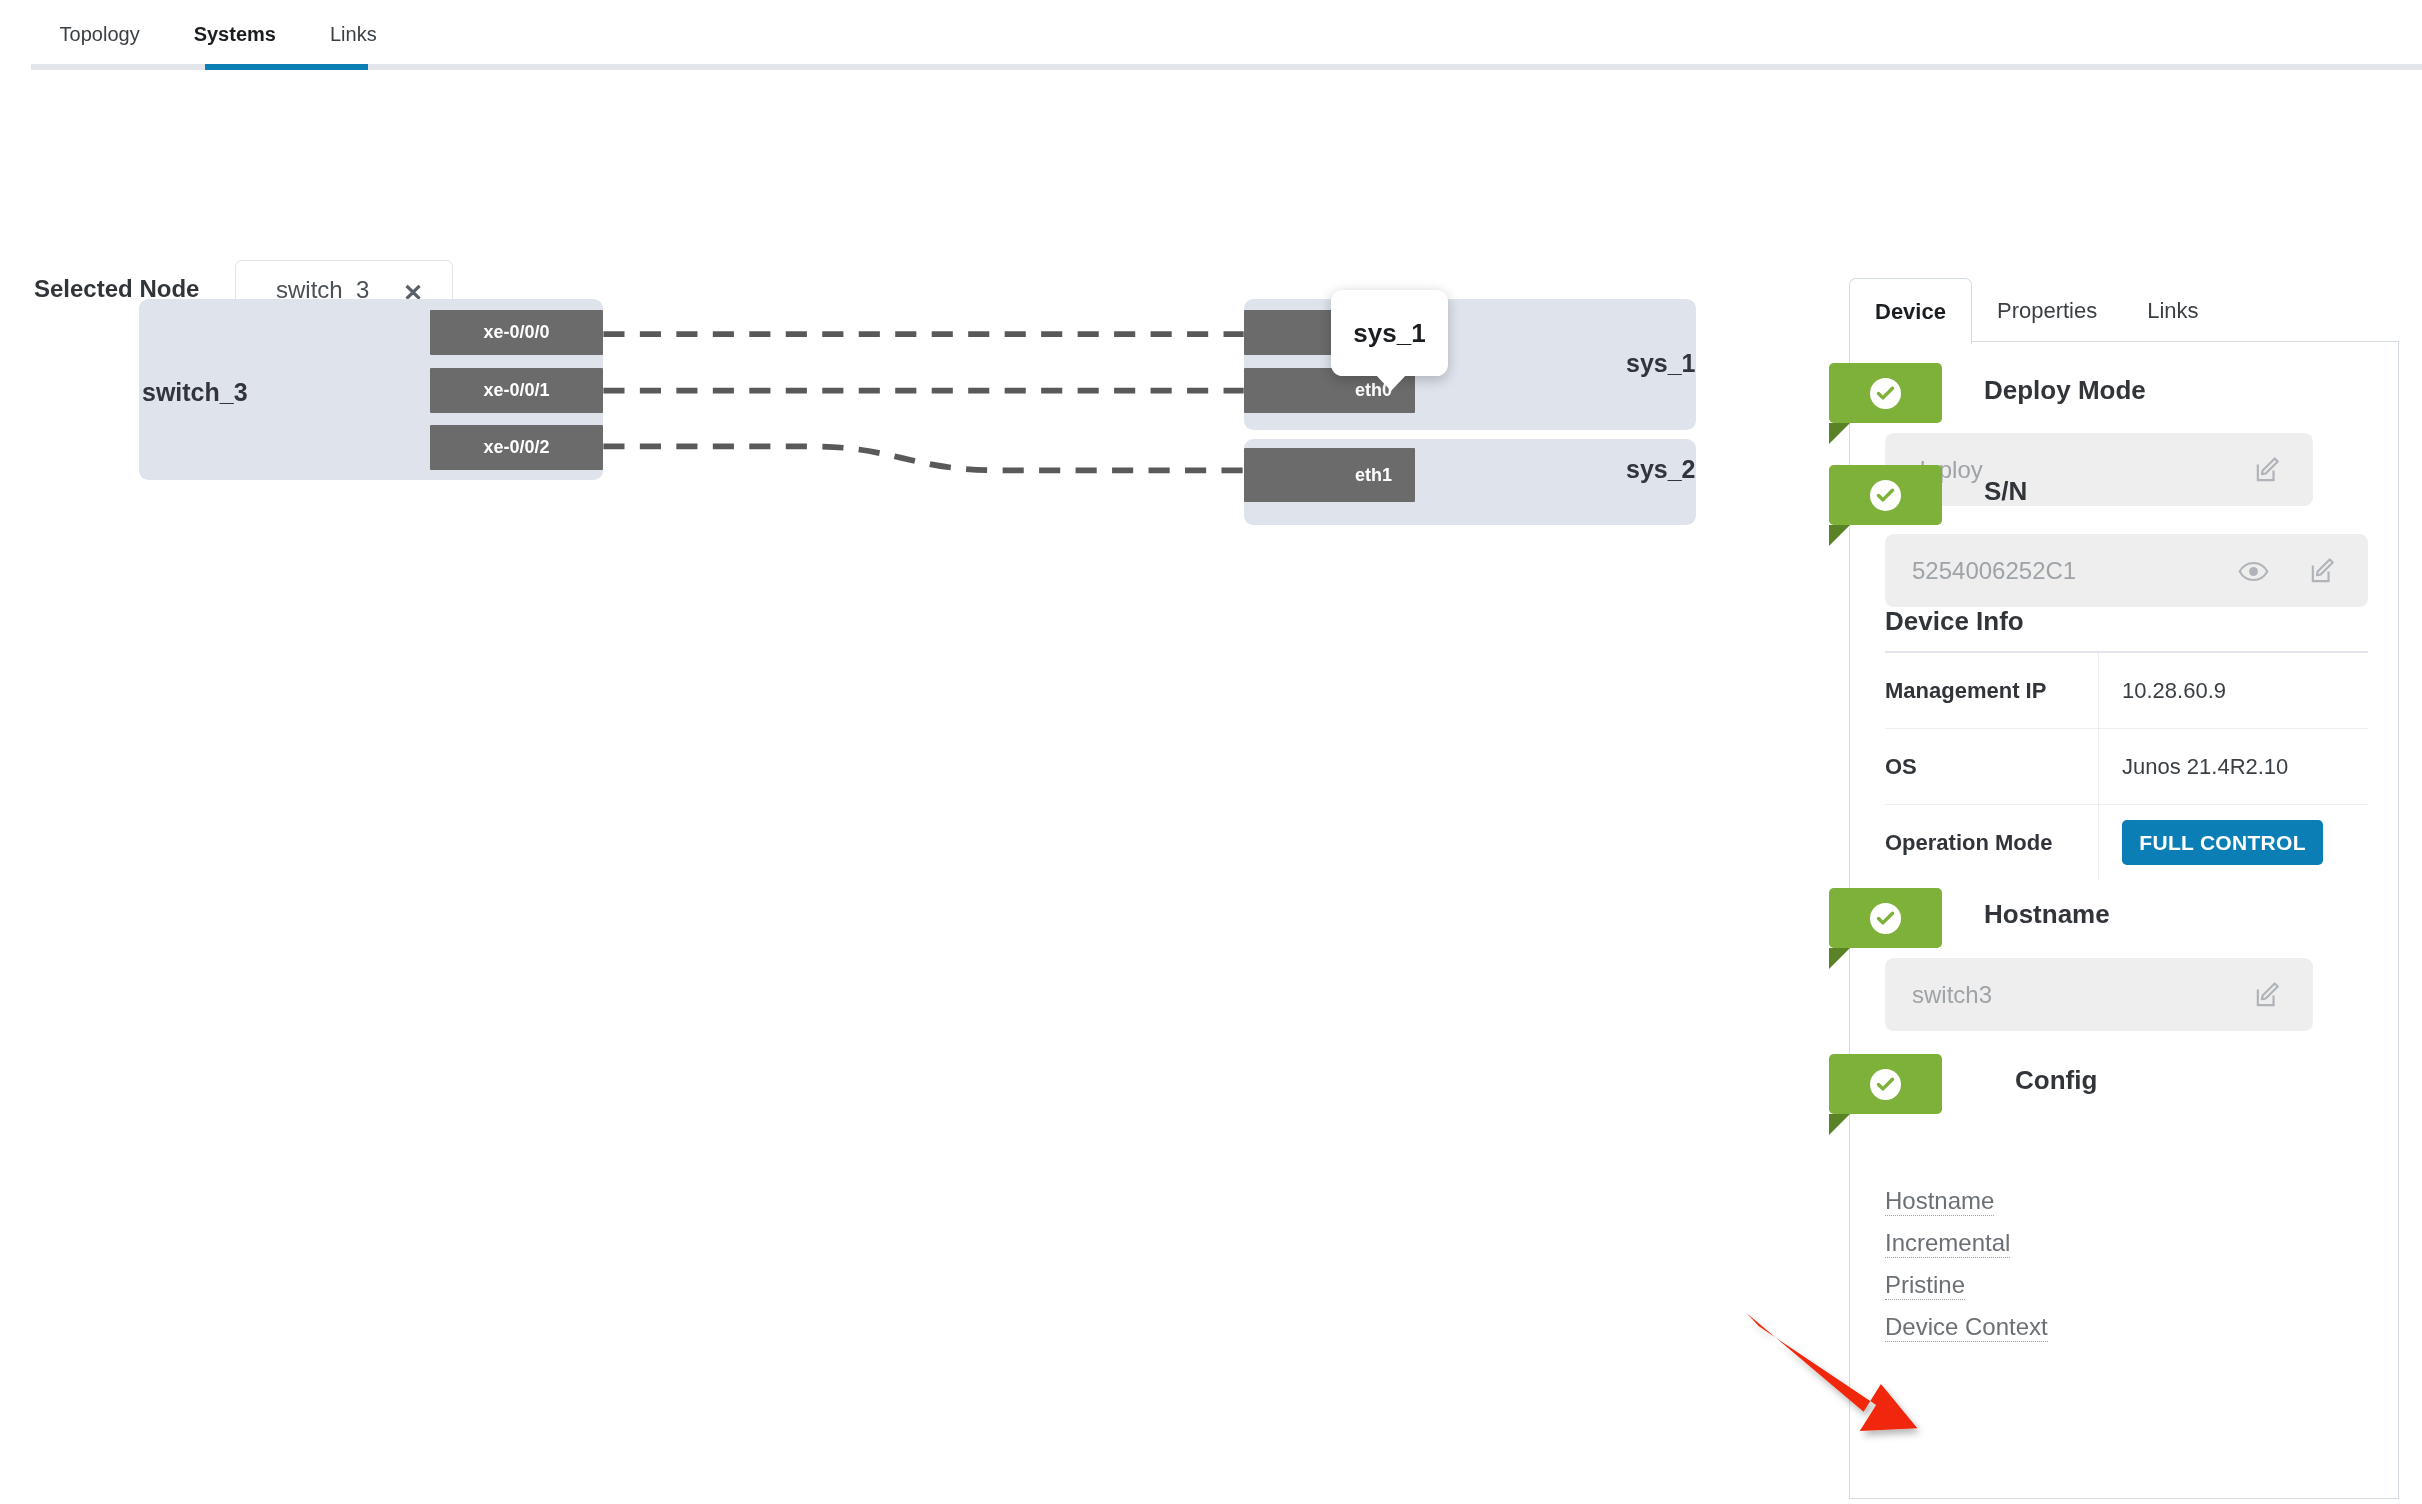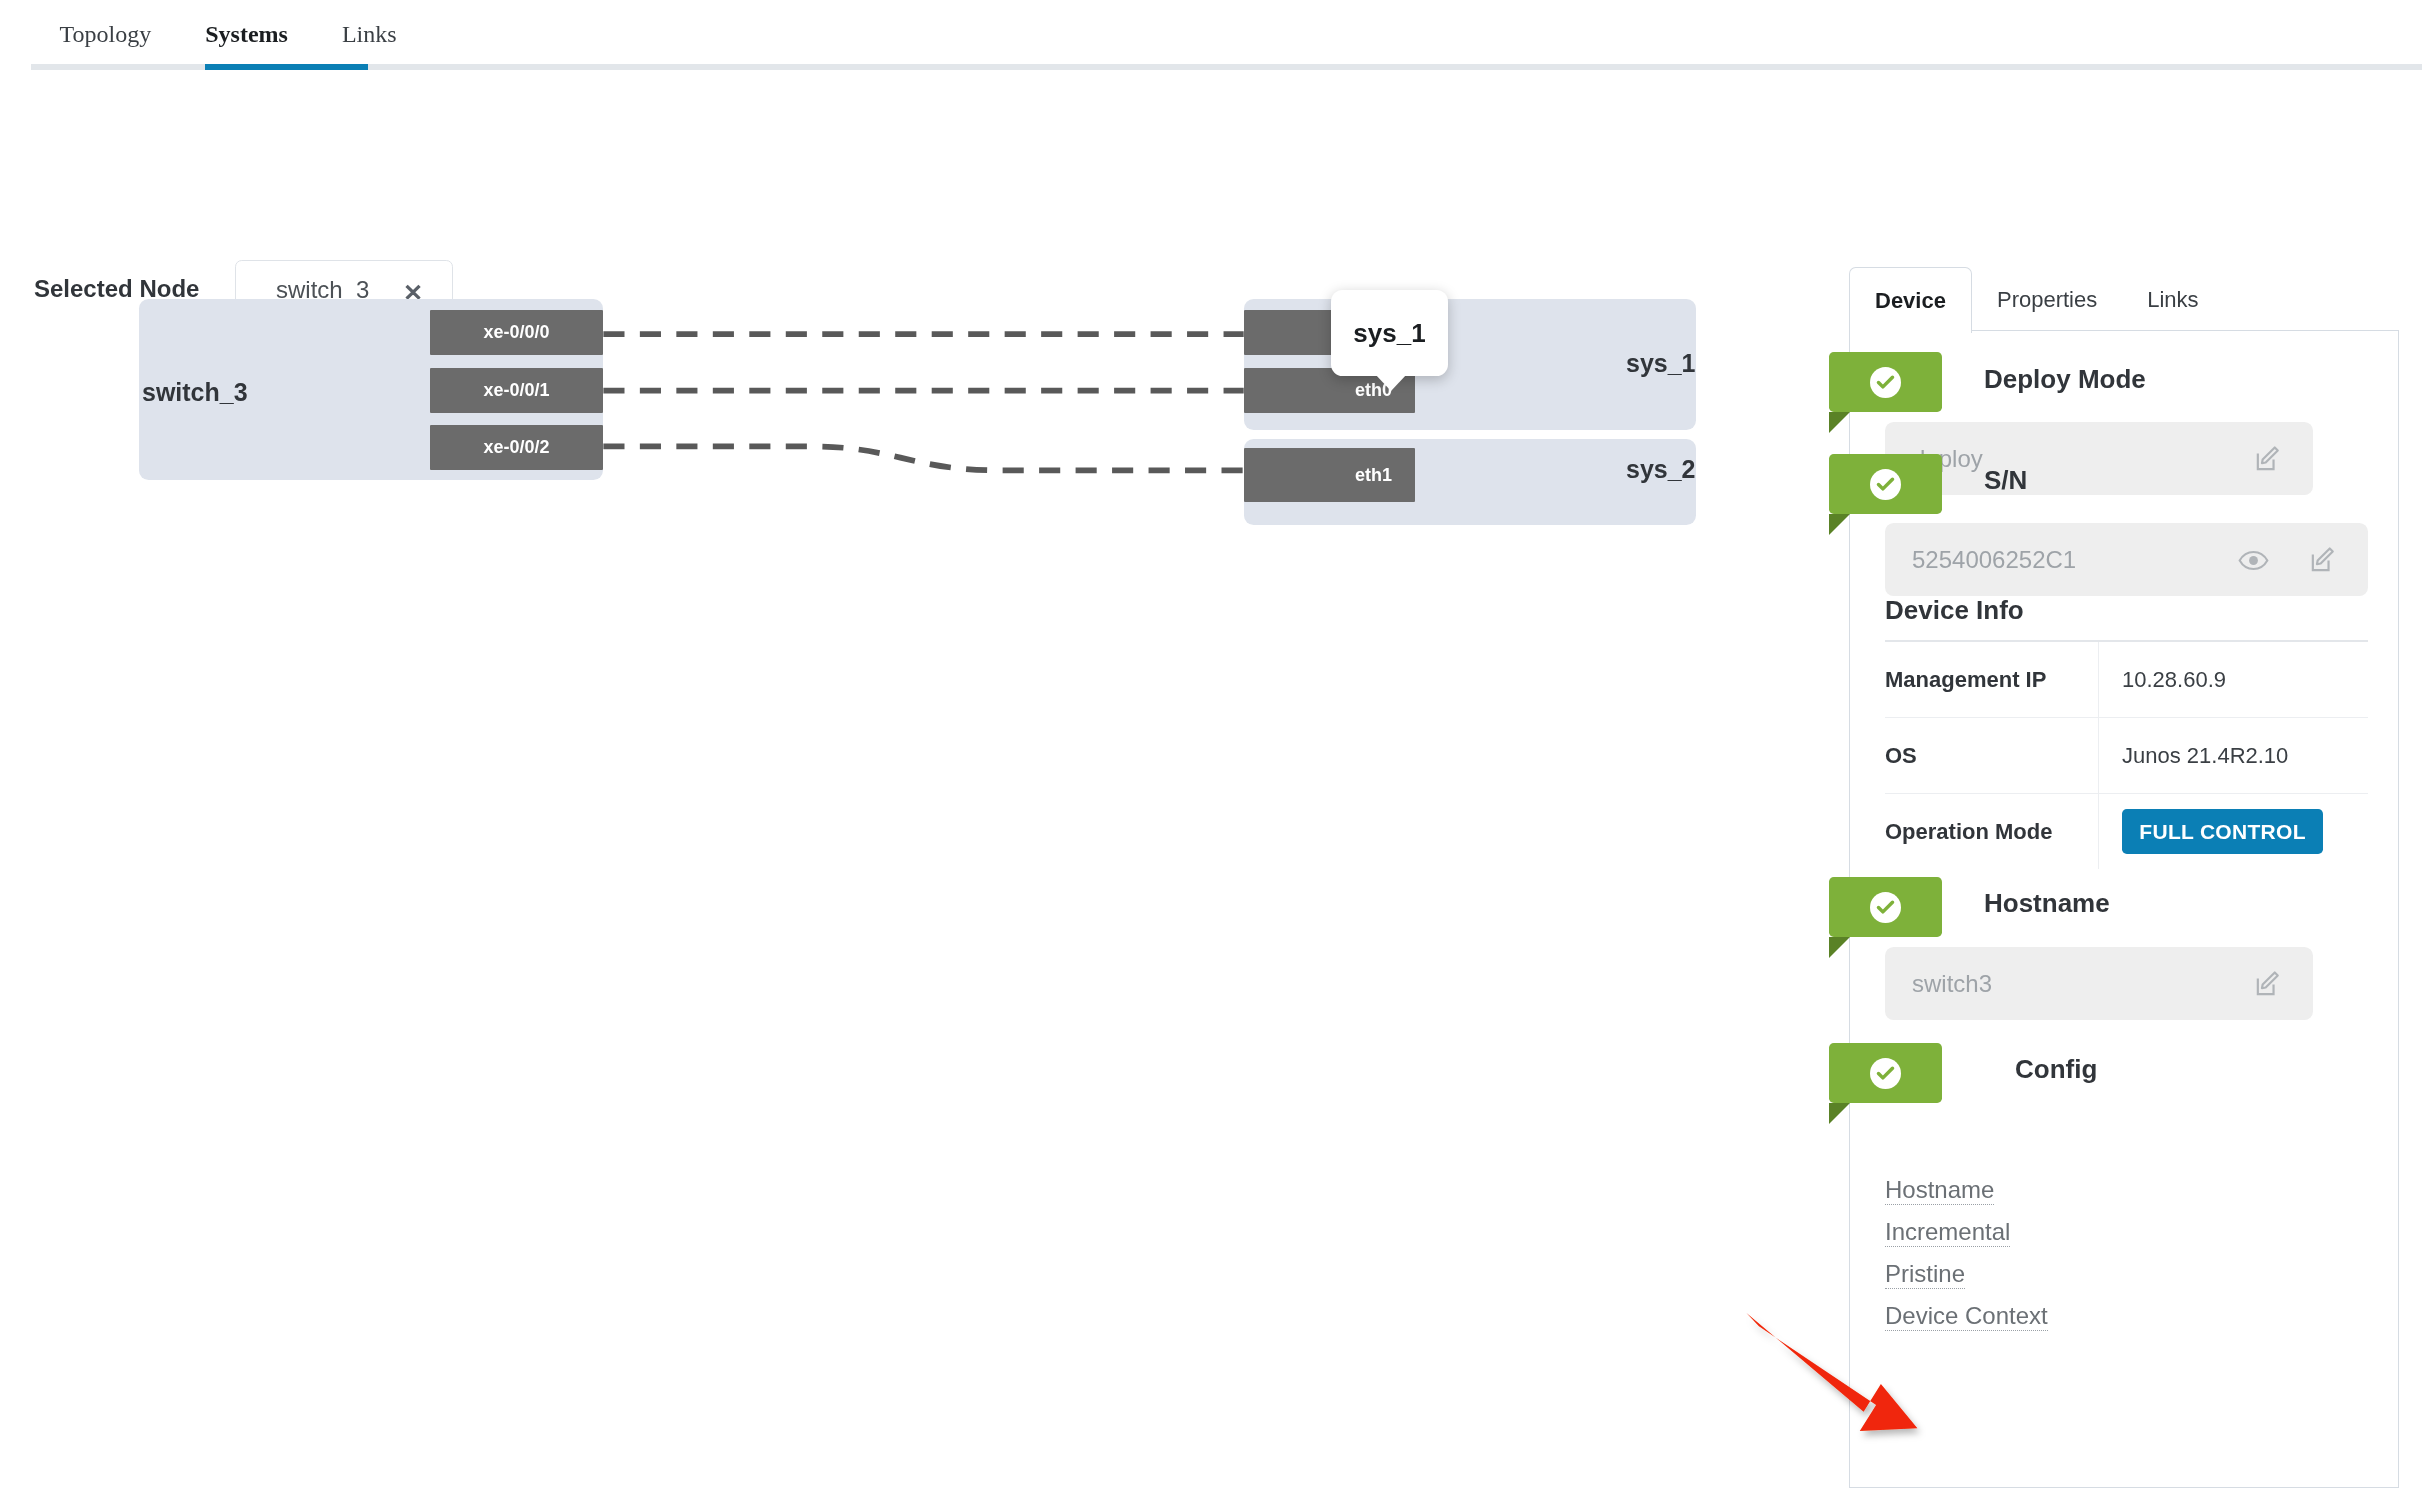"Topology" .tab { font-family: Liberation Serif, serif -> none; font-size: 24px -> 20px }
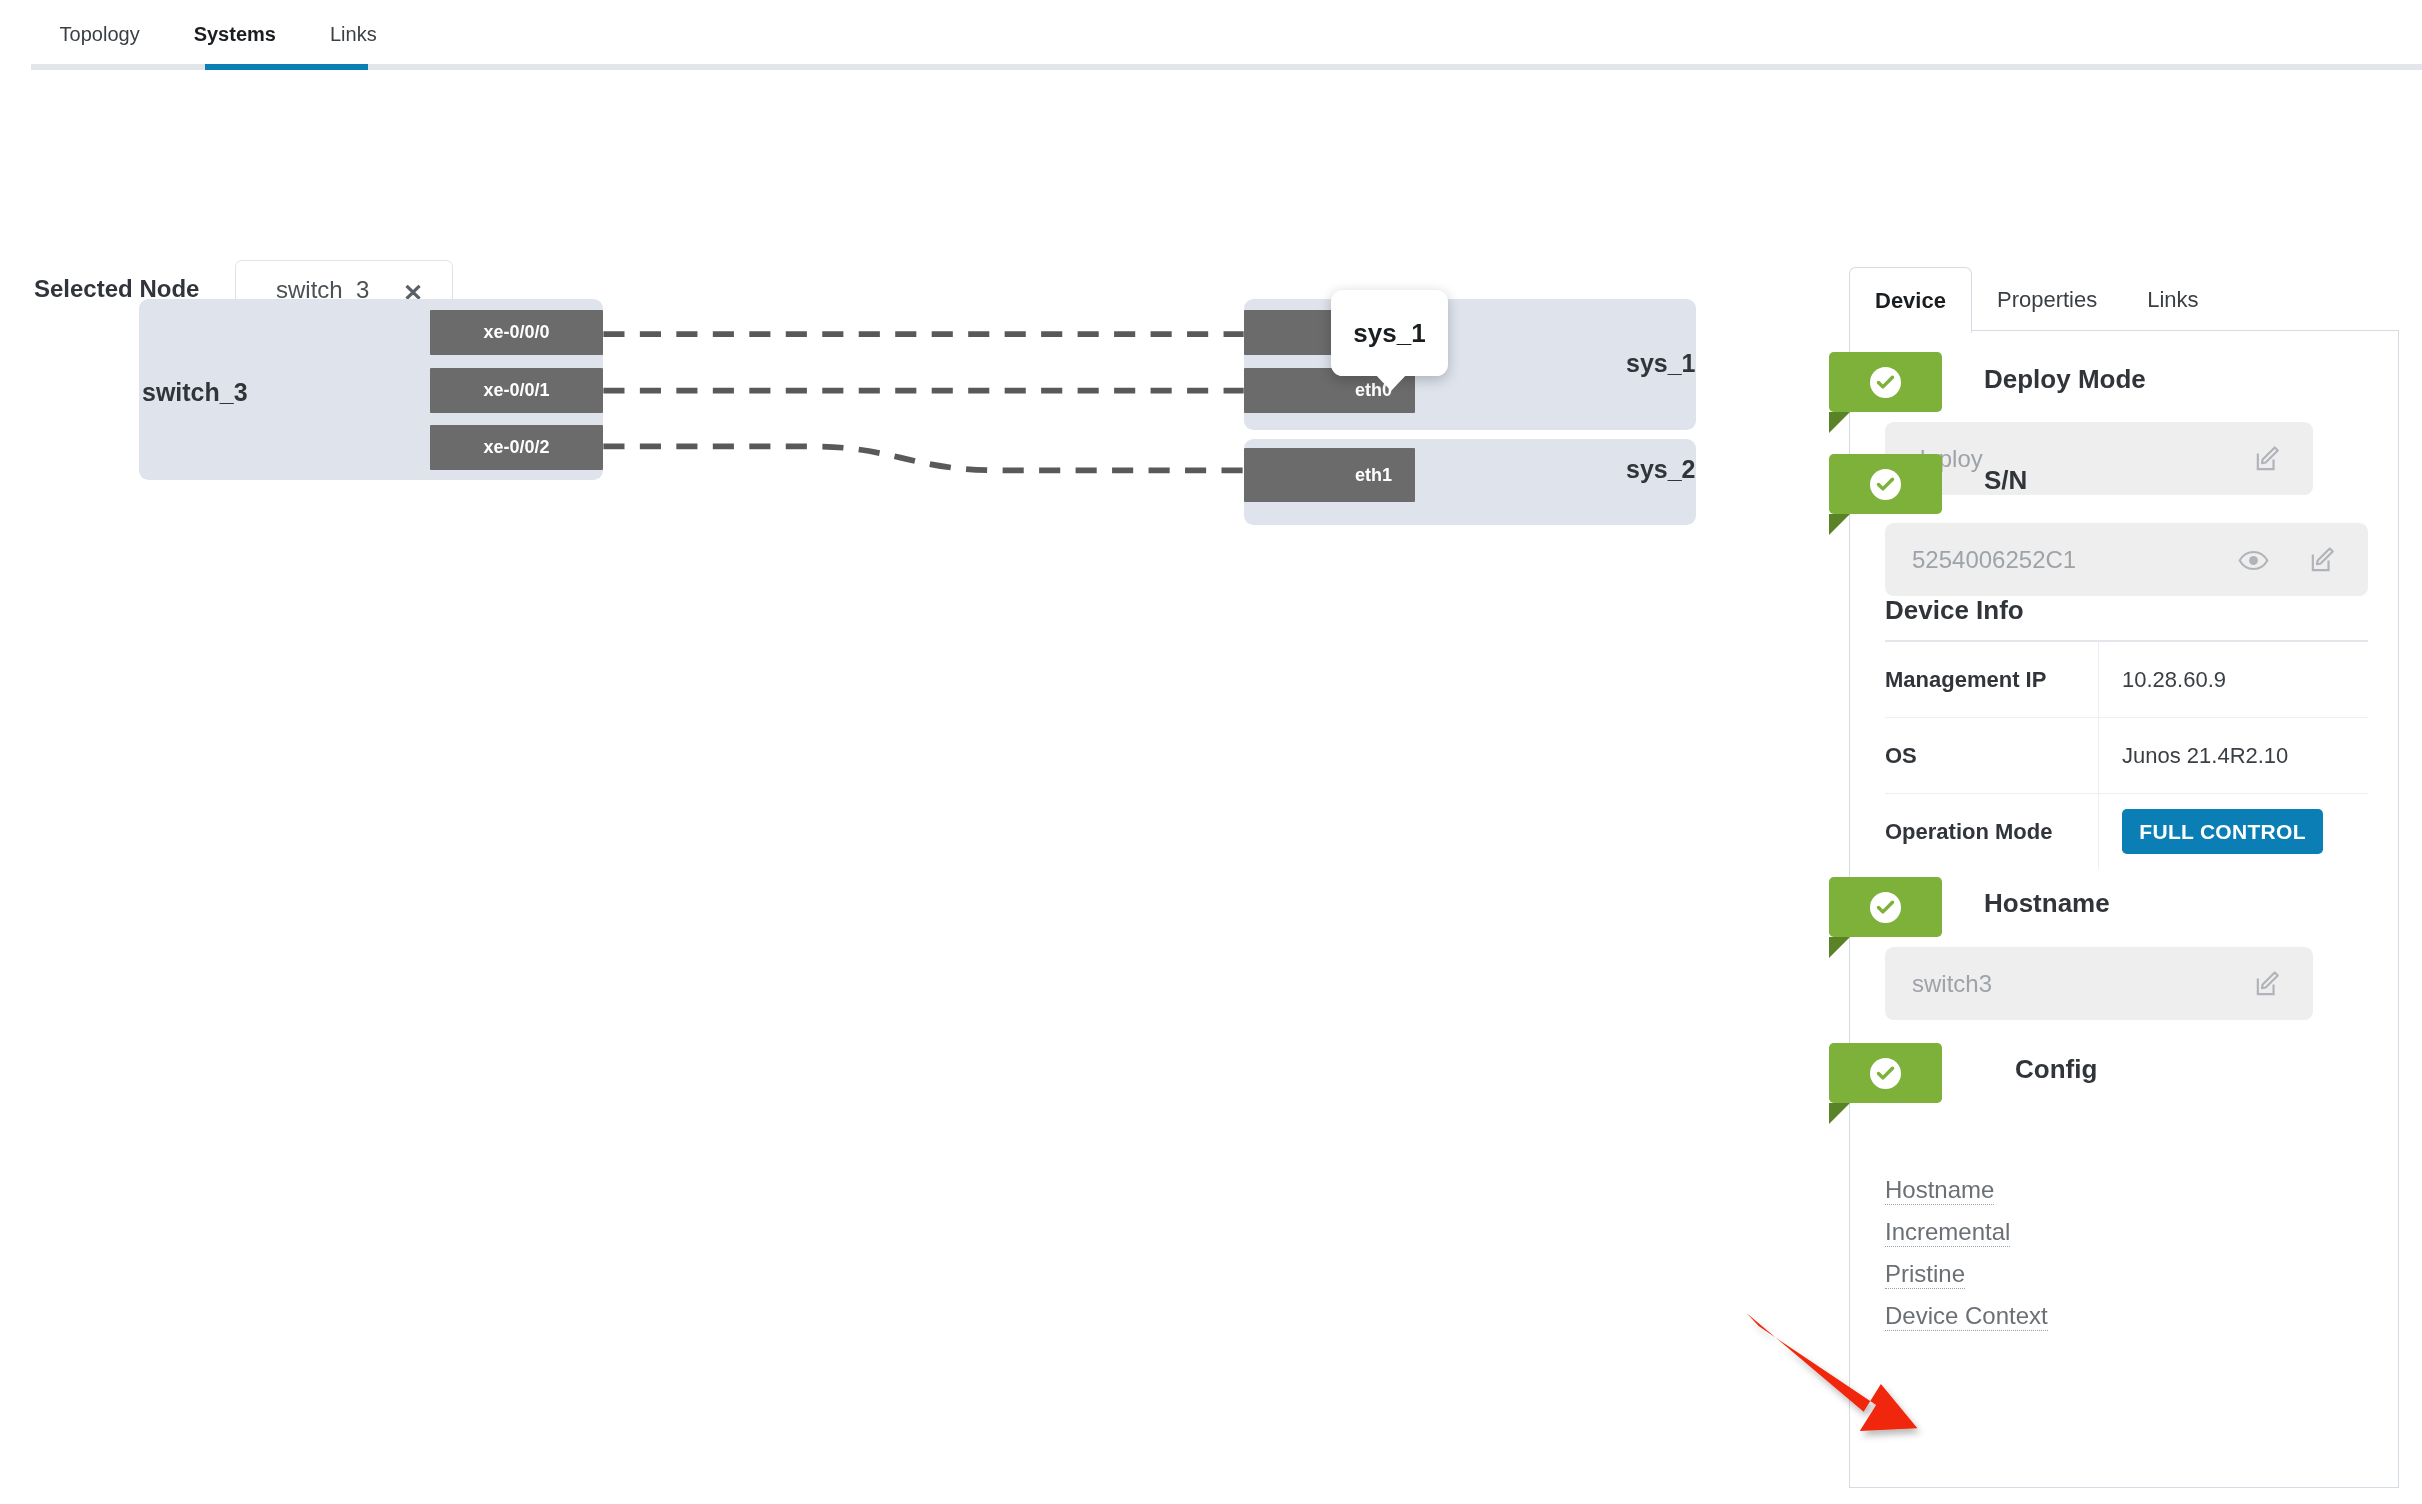"Device" .panel { top: 267px -> 278px }
